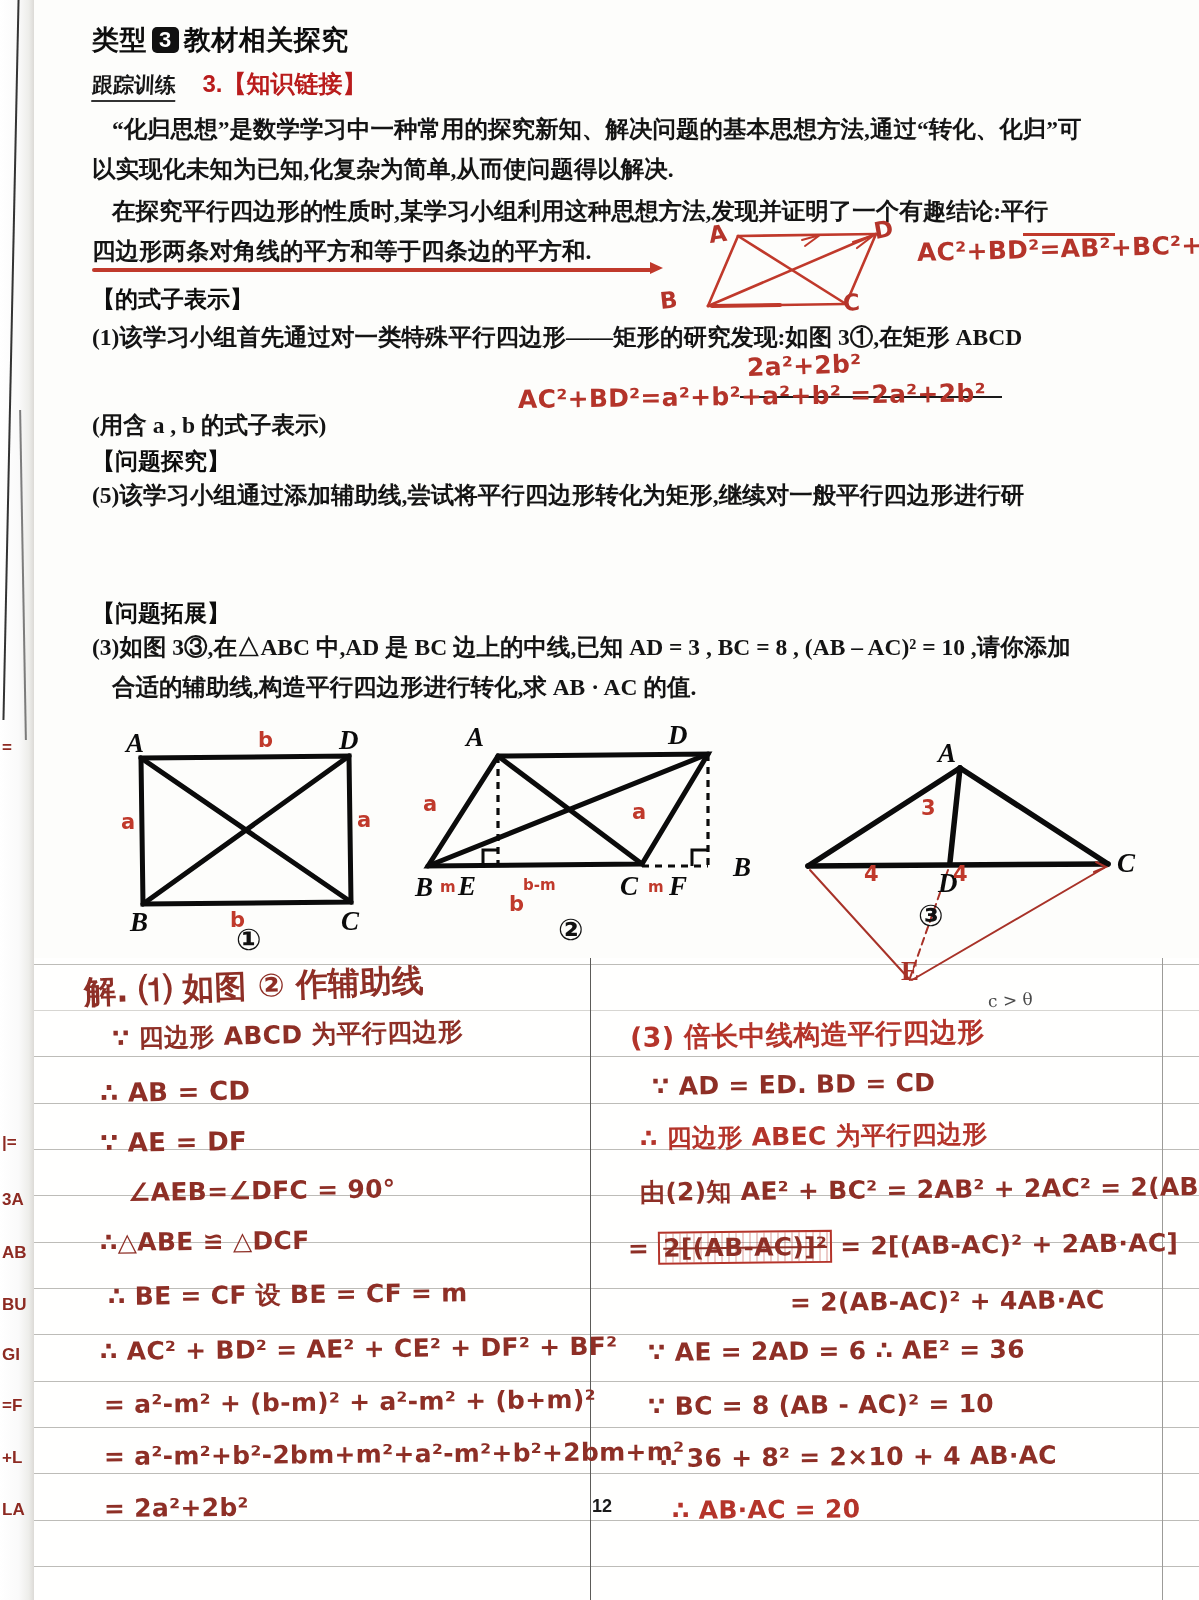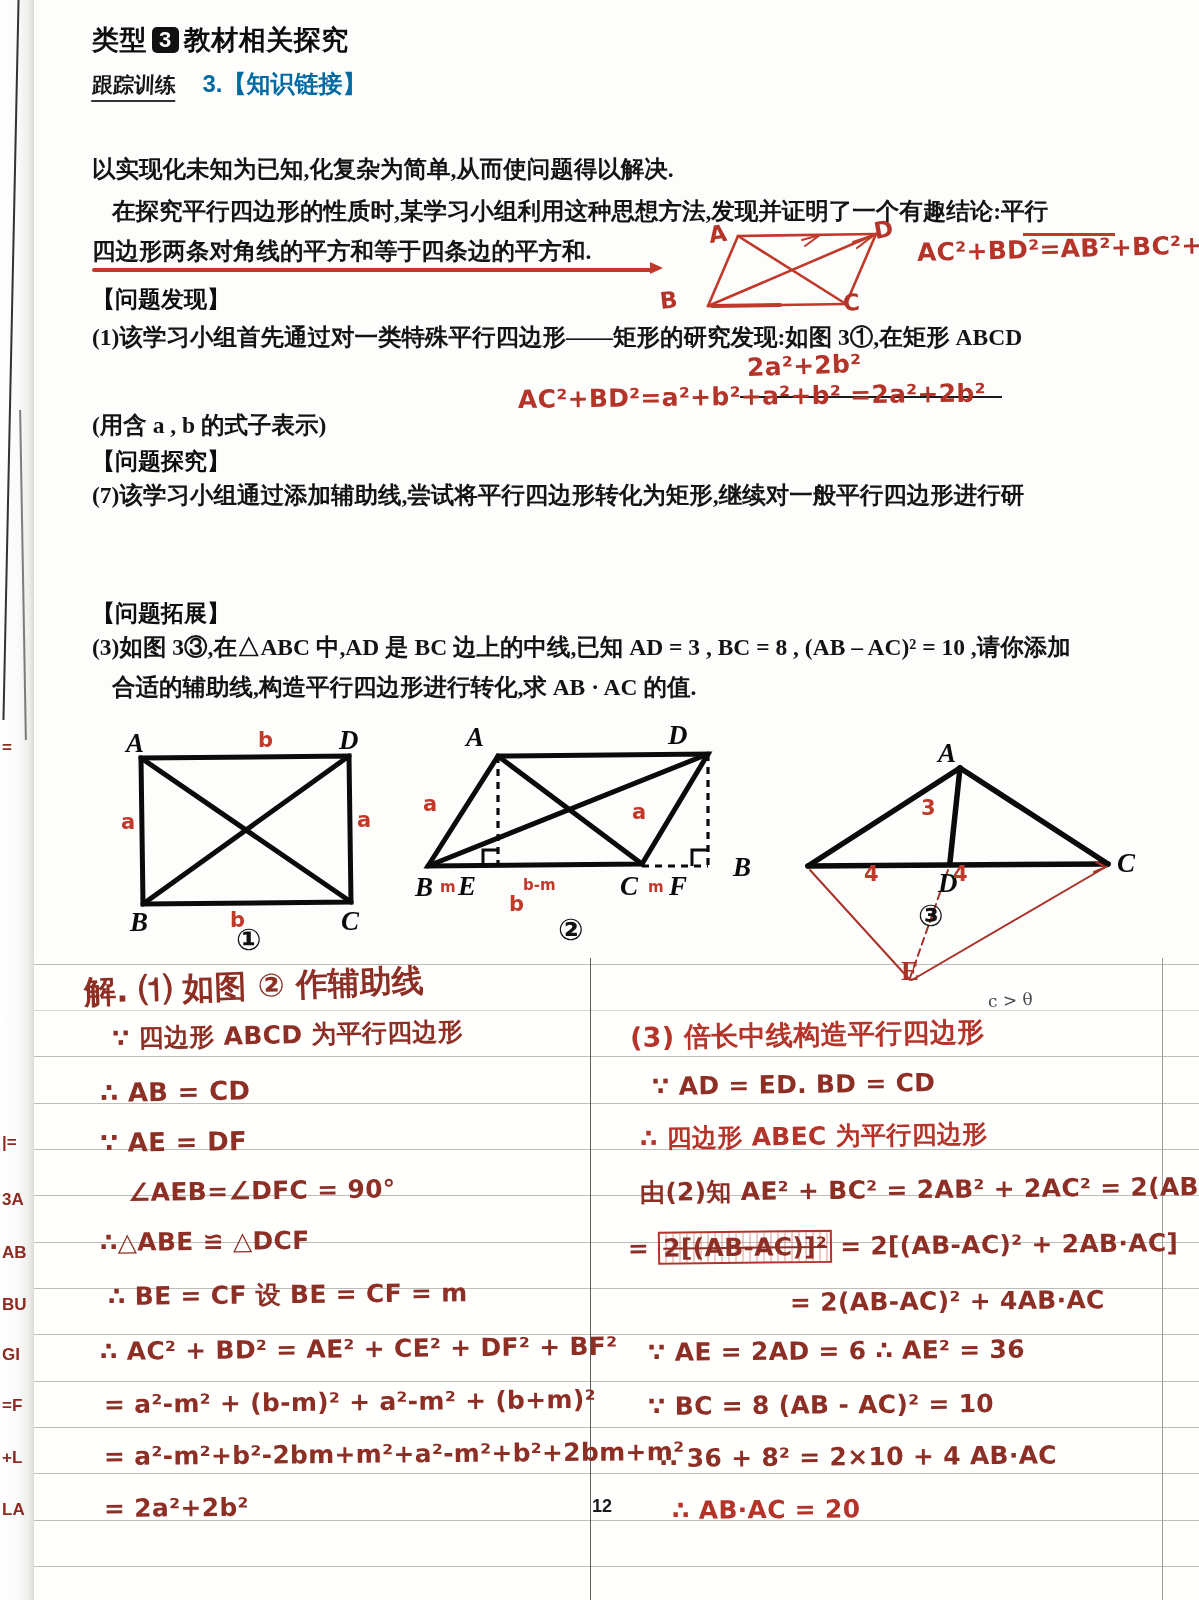"3.【知识链接】" .track-title { color: #0369a1 -> #b91c1c }
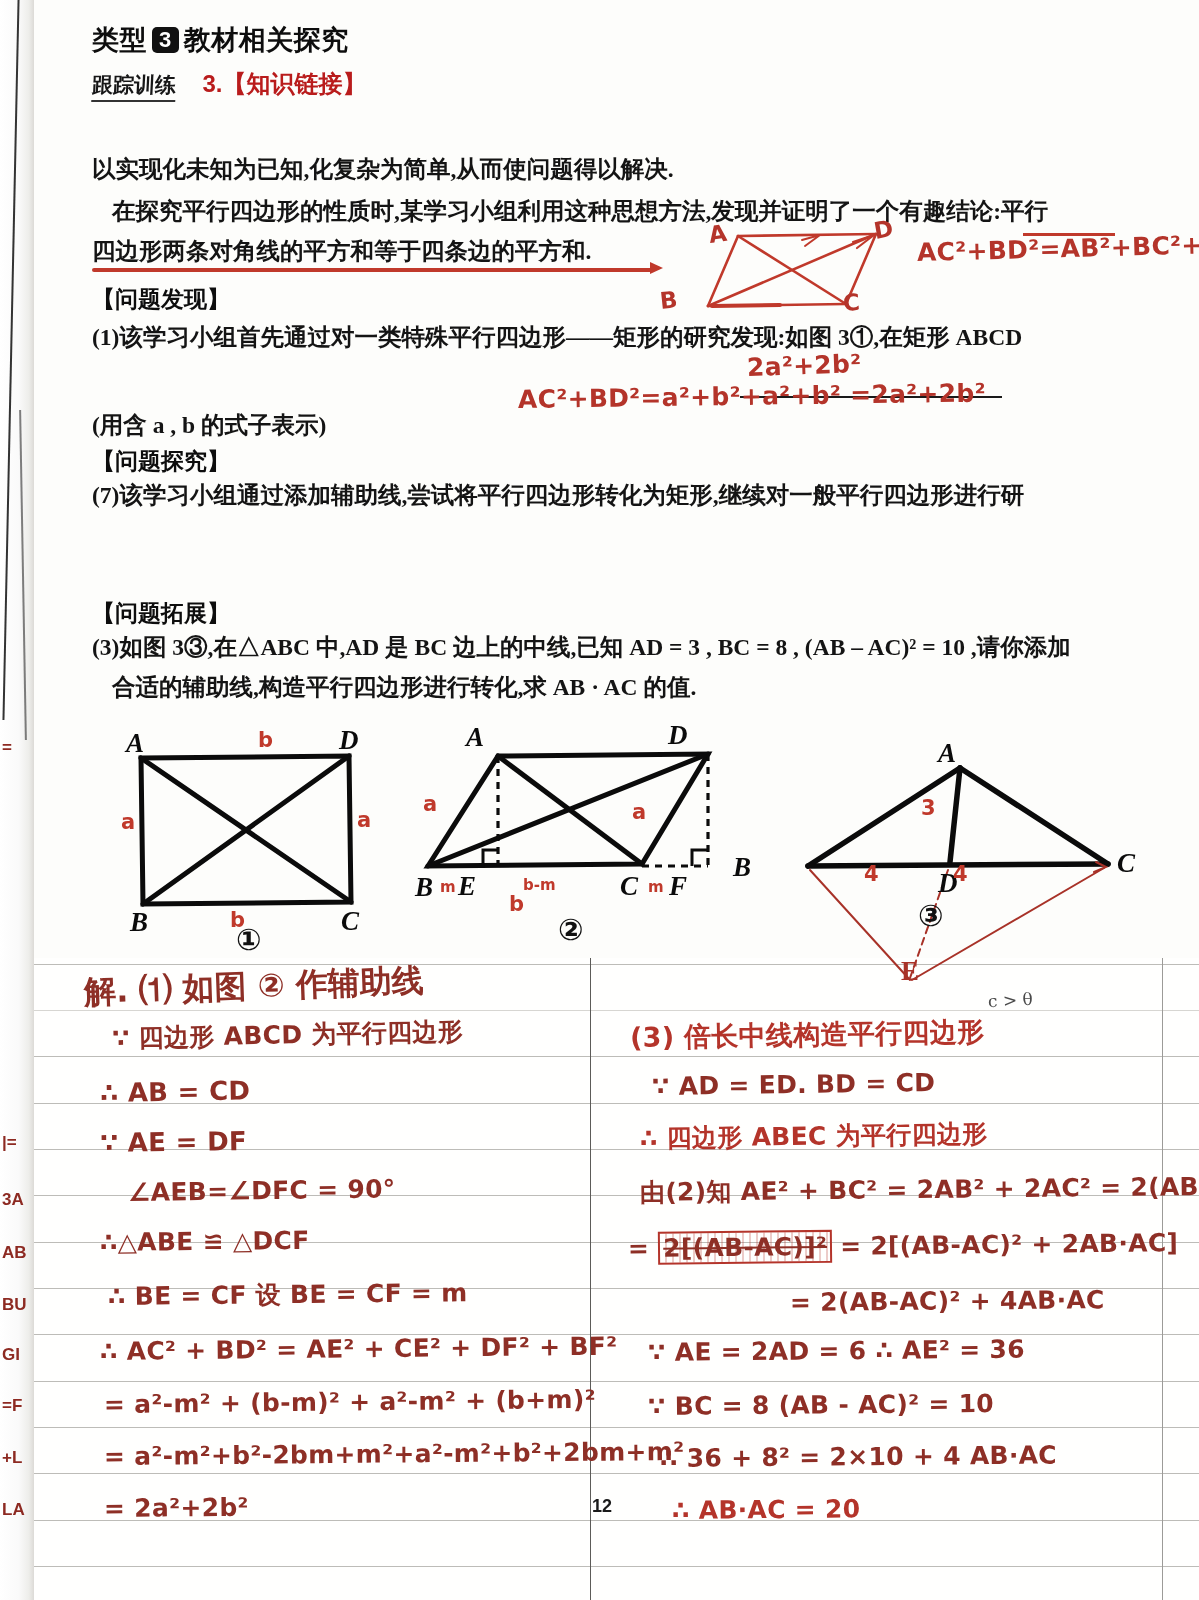"“化归思想”是数学学习中一种常用的探究新知、解决问题的基本思想方法,通过“转化、" div.para { html: none -> <div>“化归思想”是数学学习中一种常用的探究新知、解决问题的基本思想方法,通过“转化、化归”可</div> }
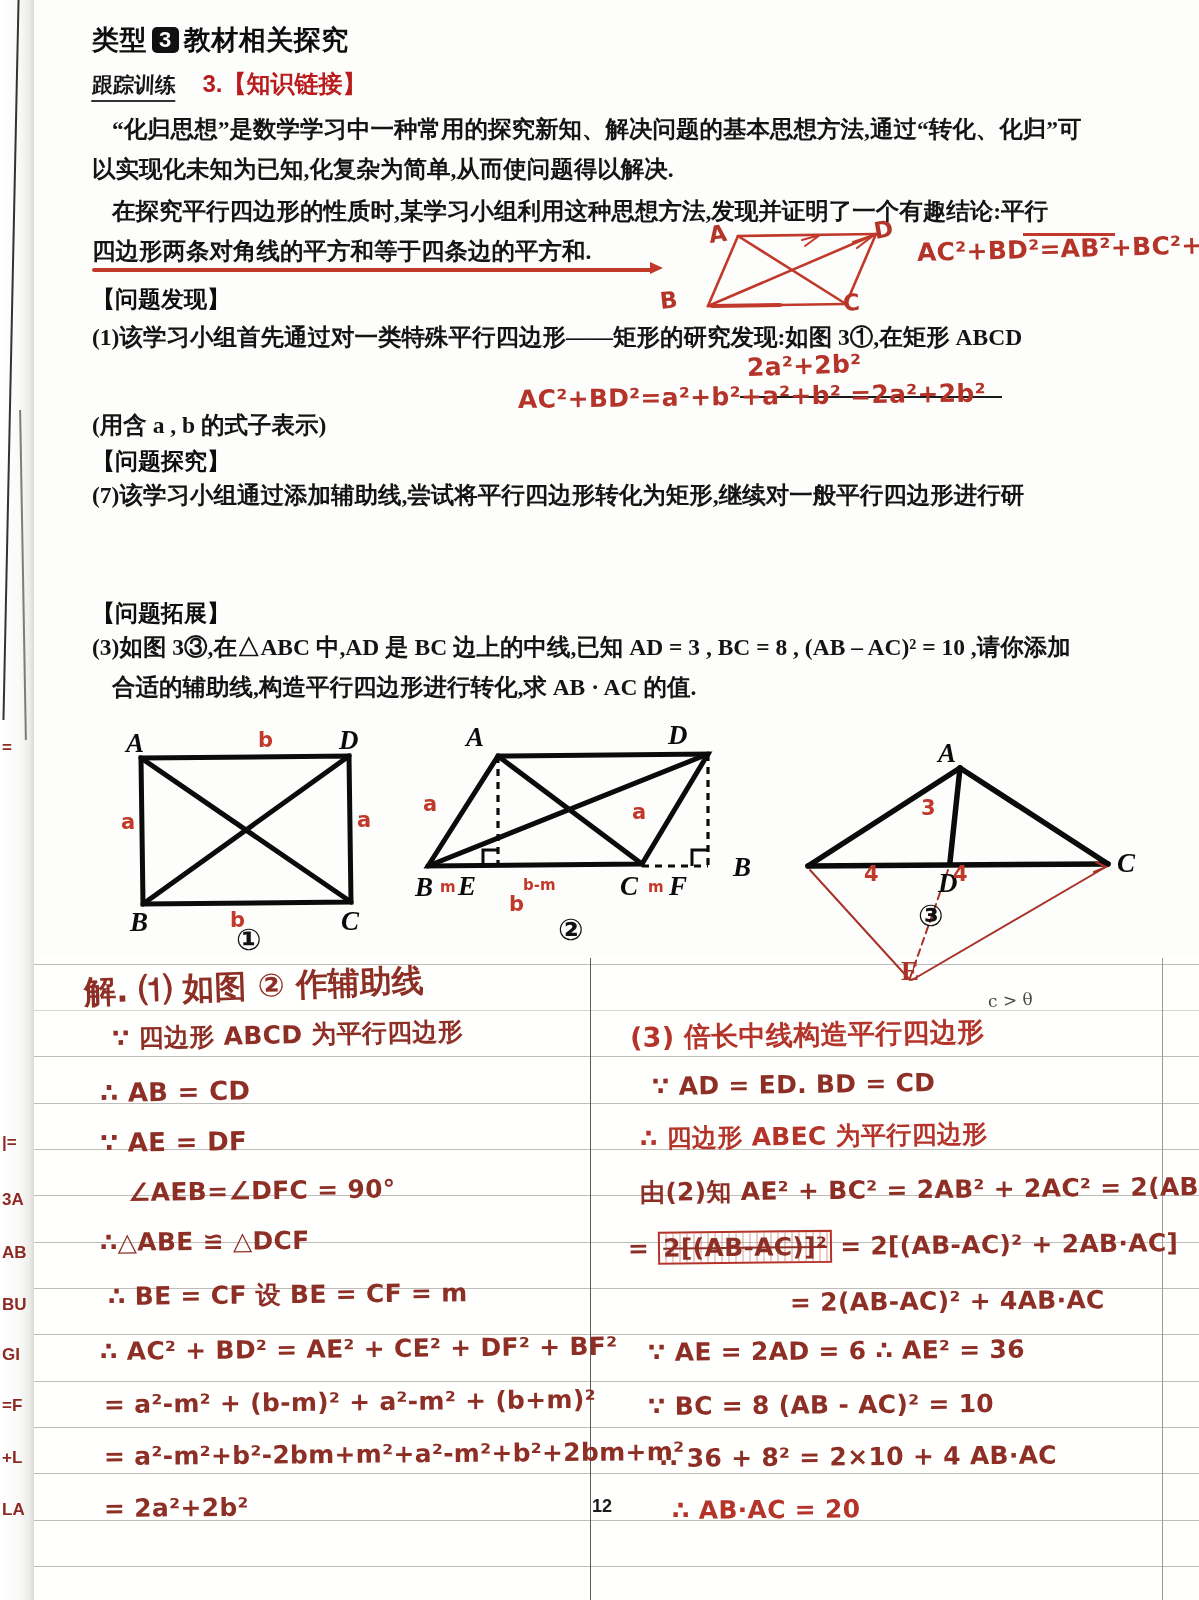"【问题发现】" div.sec-head { text: 问题发现 -> 的式子表示 }
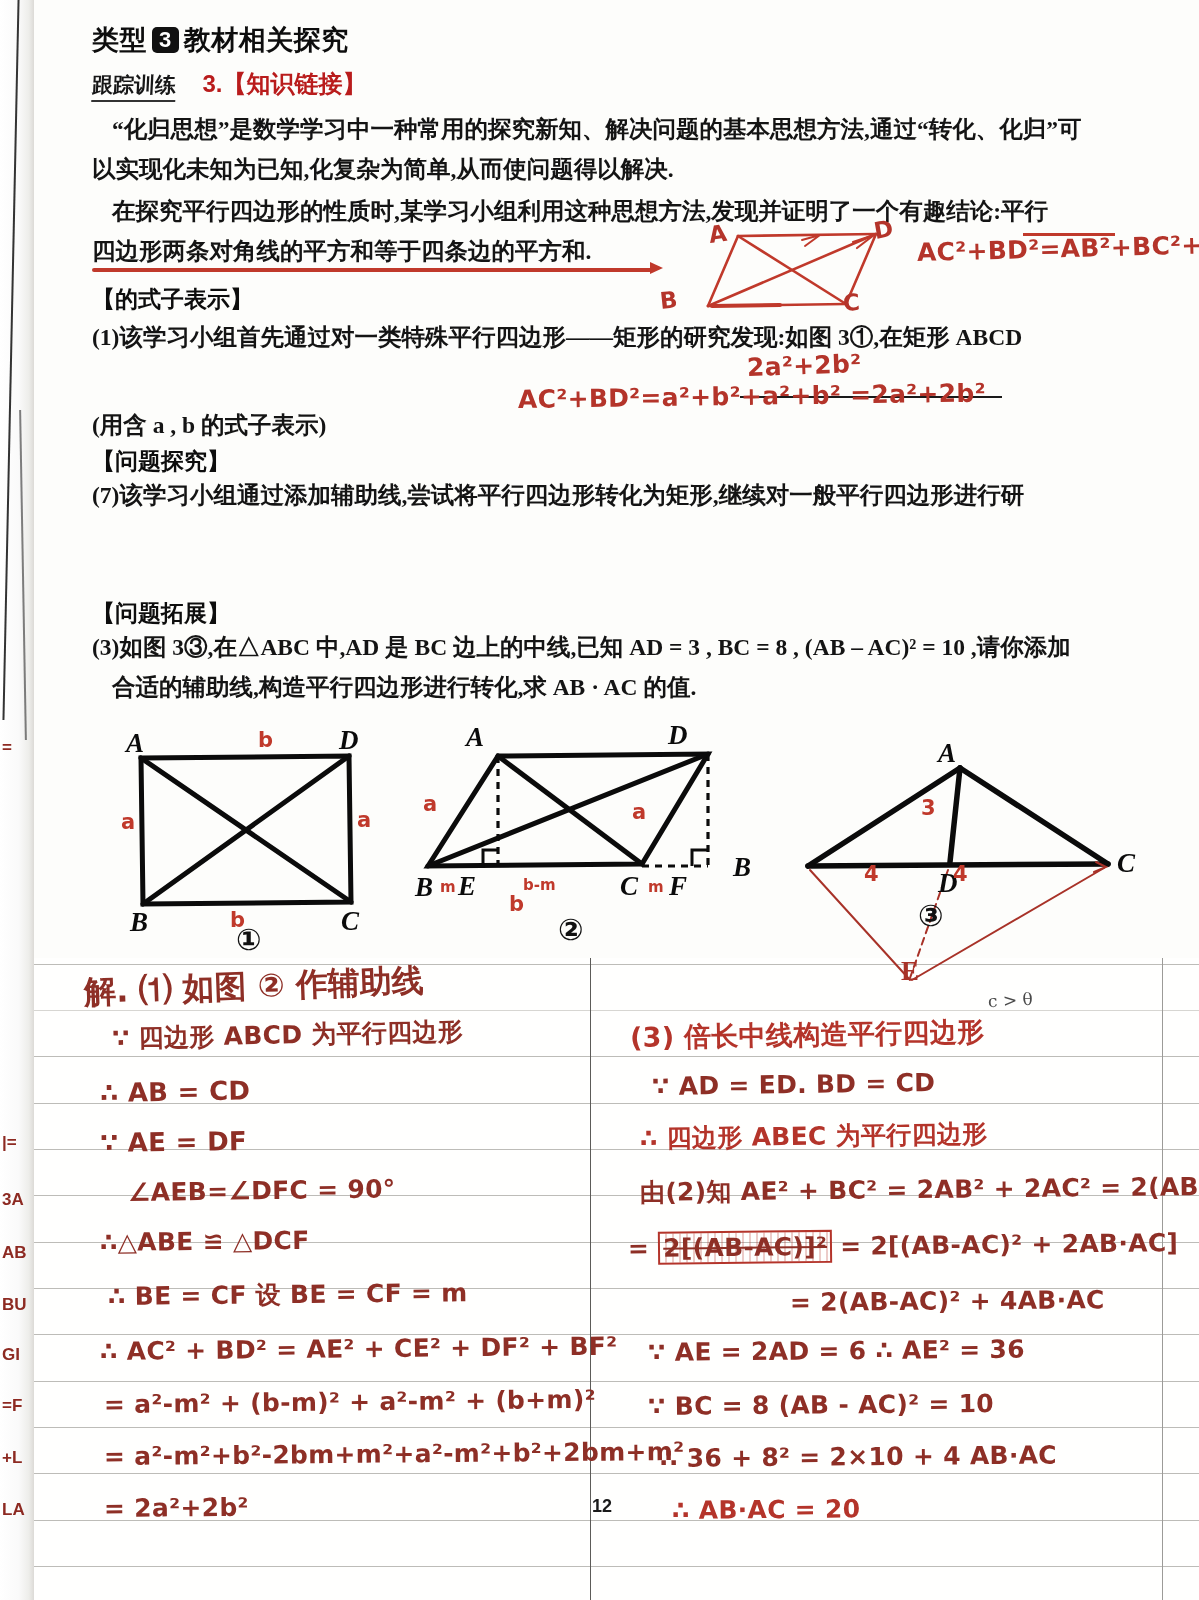"(7)该学习小组通过添加辅助线,尝试将平行四边形转化为矩形,继续对一般平行四边形" div.para { text: 7 -> 5 }
